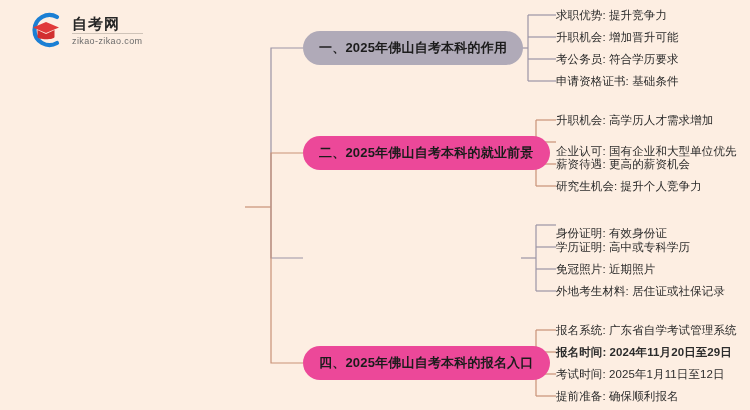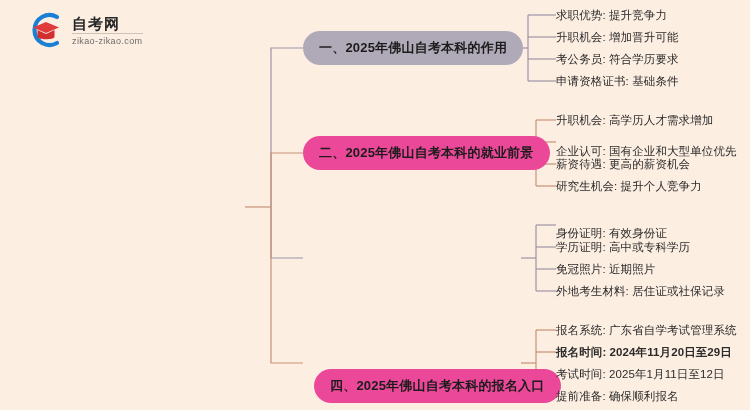"四、2025年佛山自考本科的报名入口" div.branch-node { left: 314px -> 303px; margin-top: 23px -> none }
